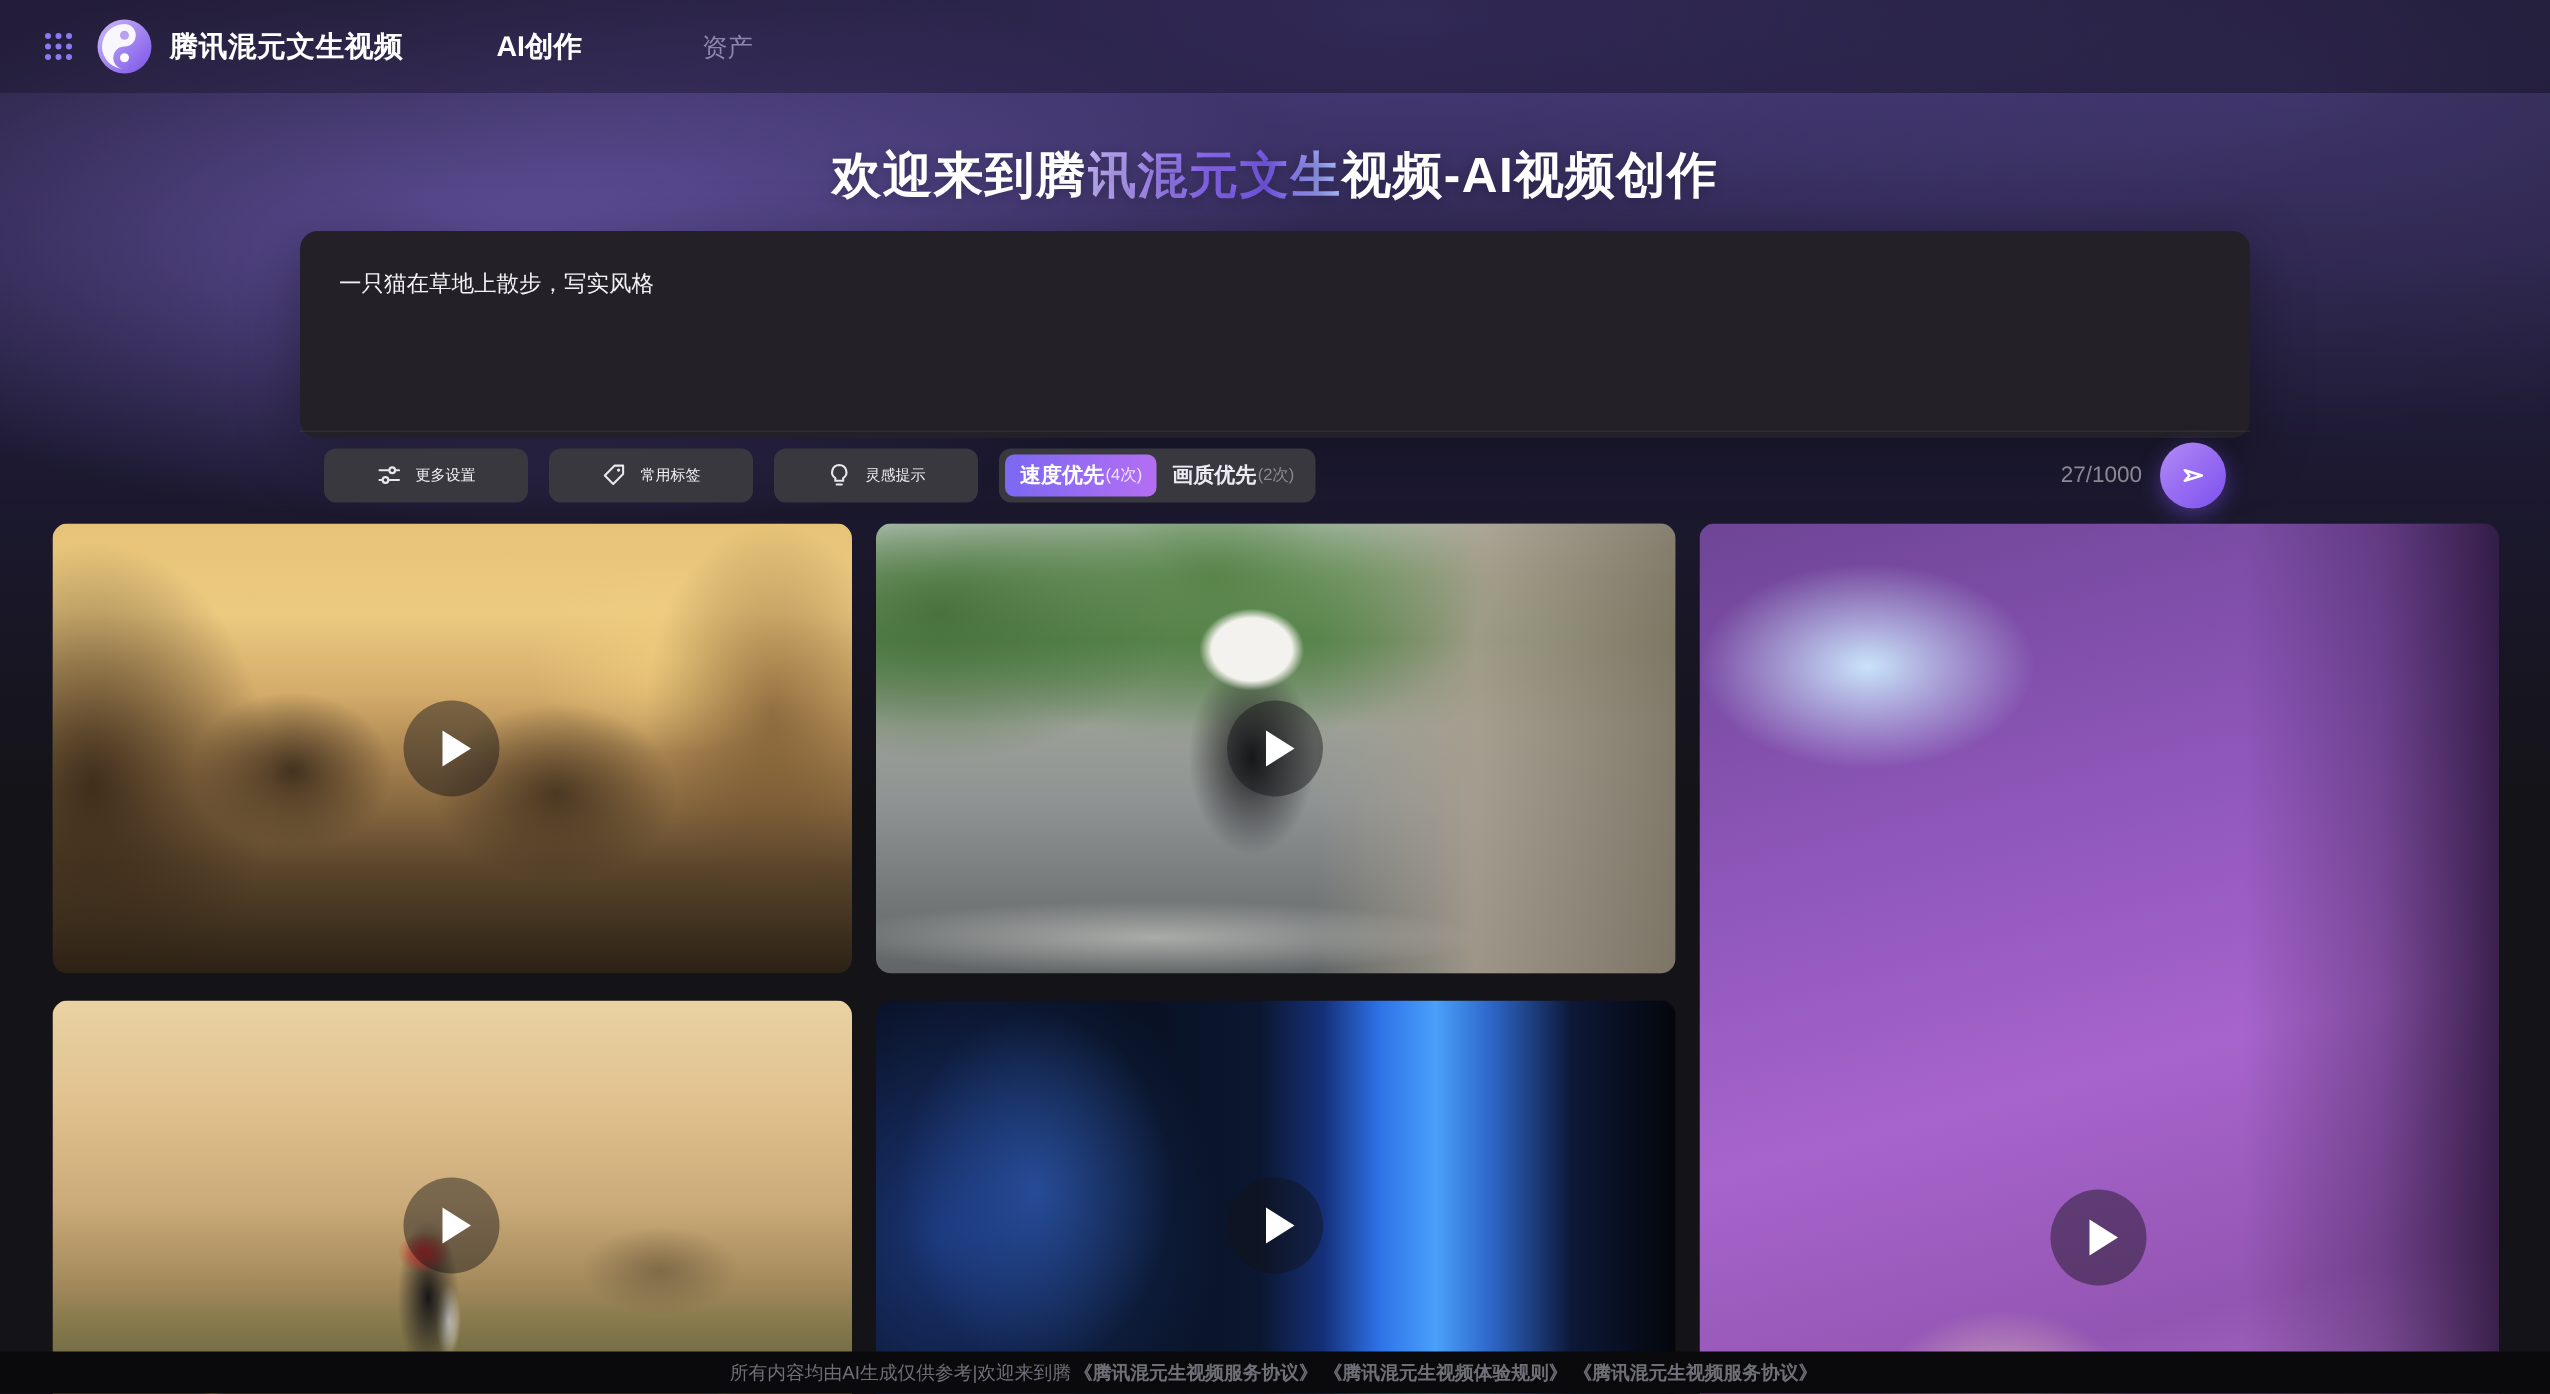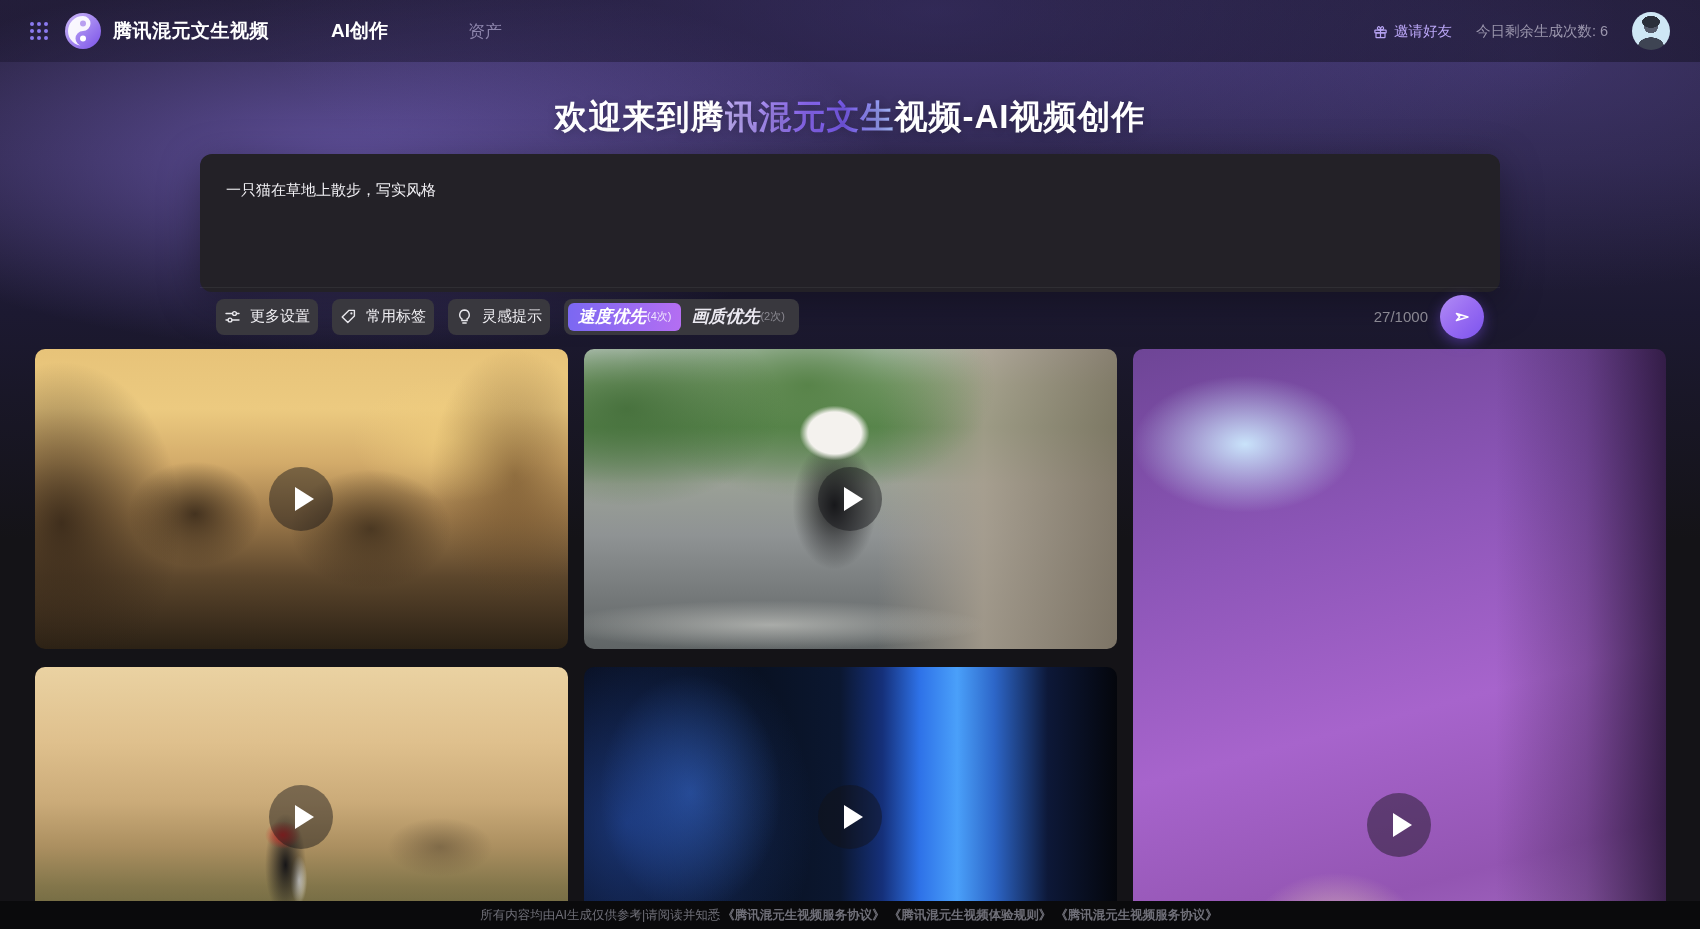"邀请好友" div.nav-right { html: <div> <div> <svg> <g> <rect></rect> <rect></rect> <path></path> </g> </svg> <span>邀请好友</span> </div> <div>今日剩余生成次数: 6</div> <div></div> </div> -> none }
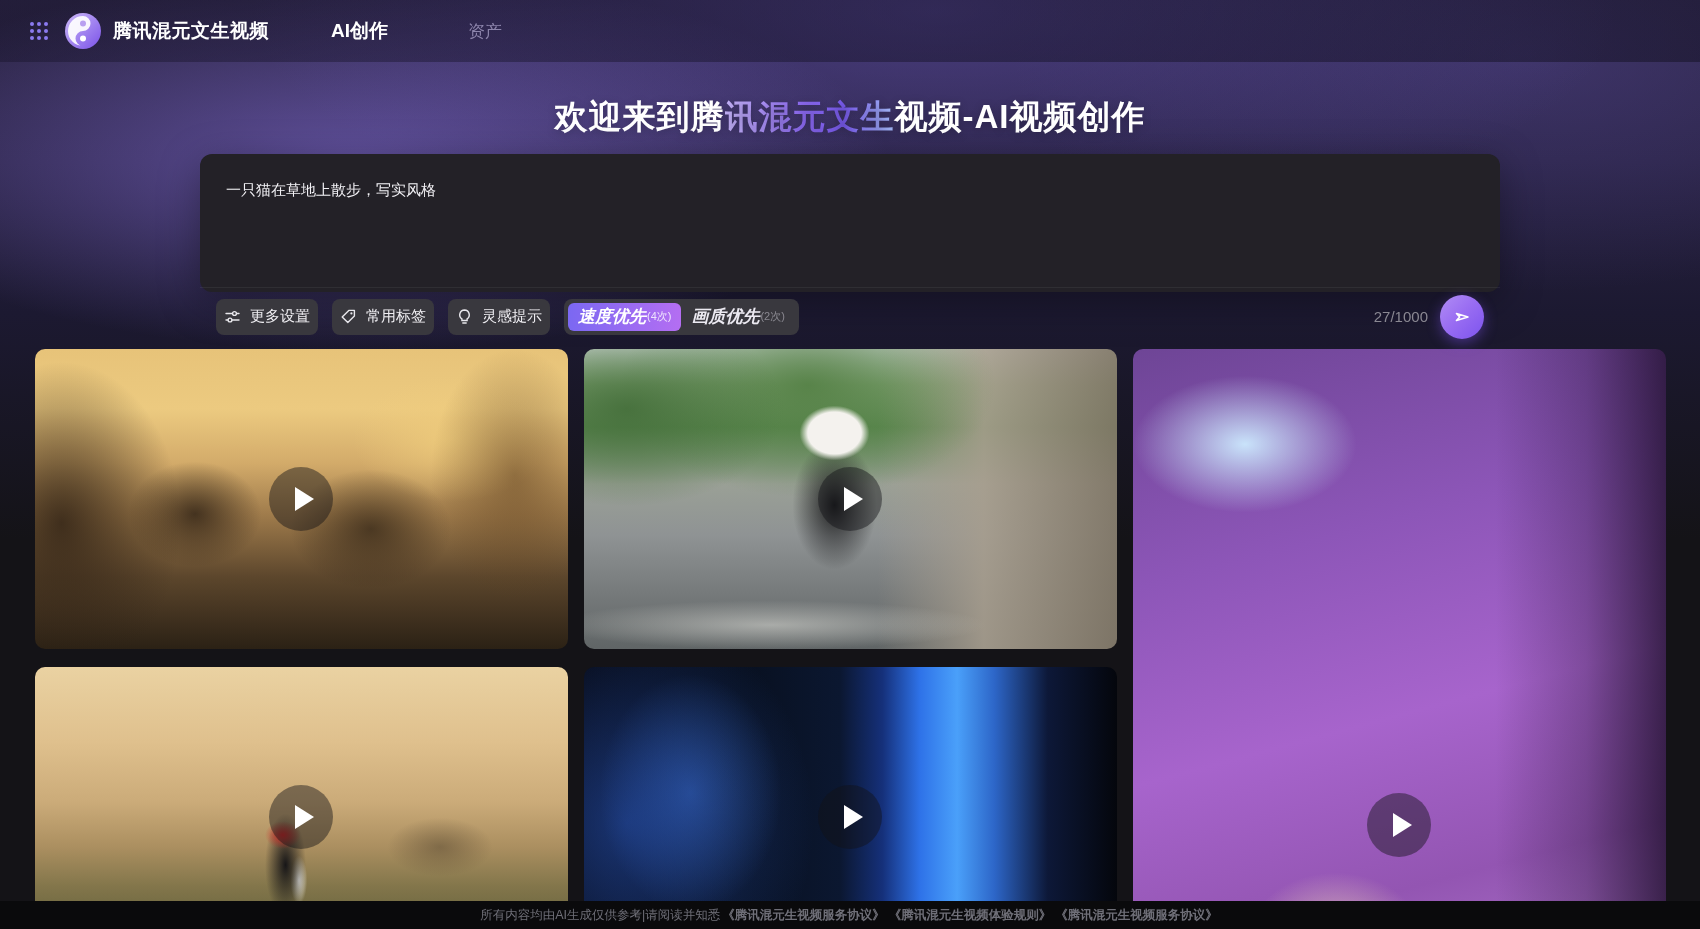"更多设置" .ctl-btn { font-size: 15px -> 10px; padding: 0 8px -> 0 35px }
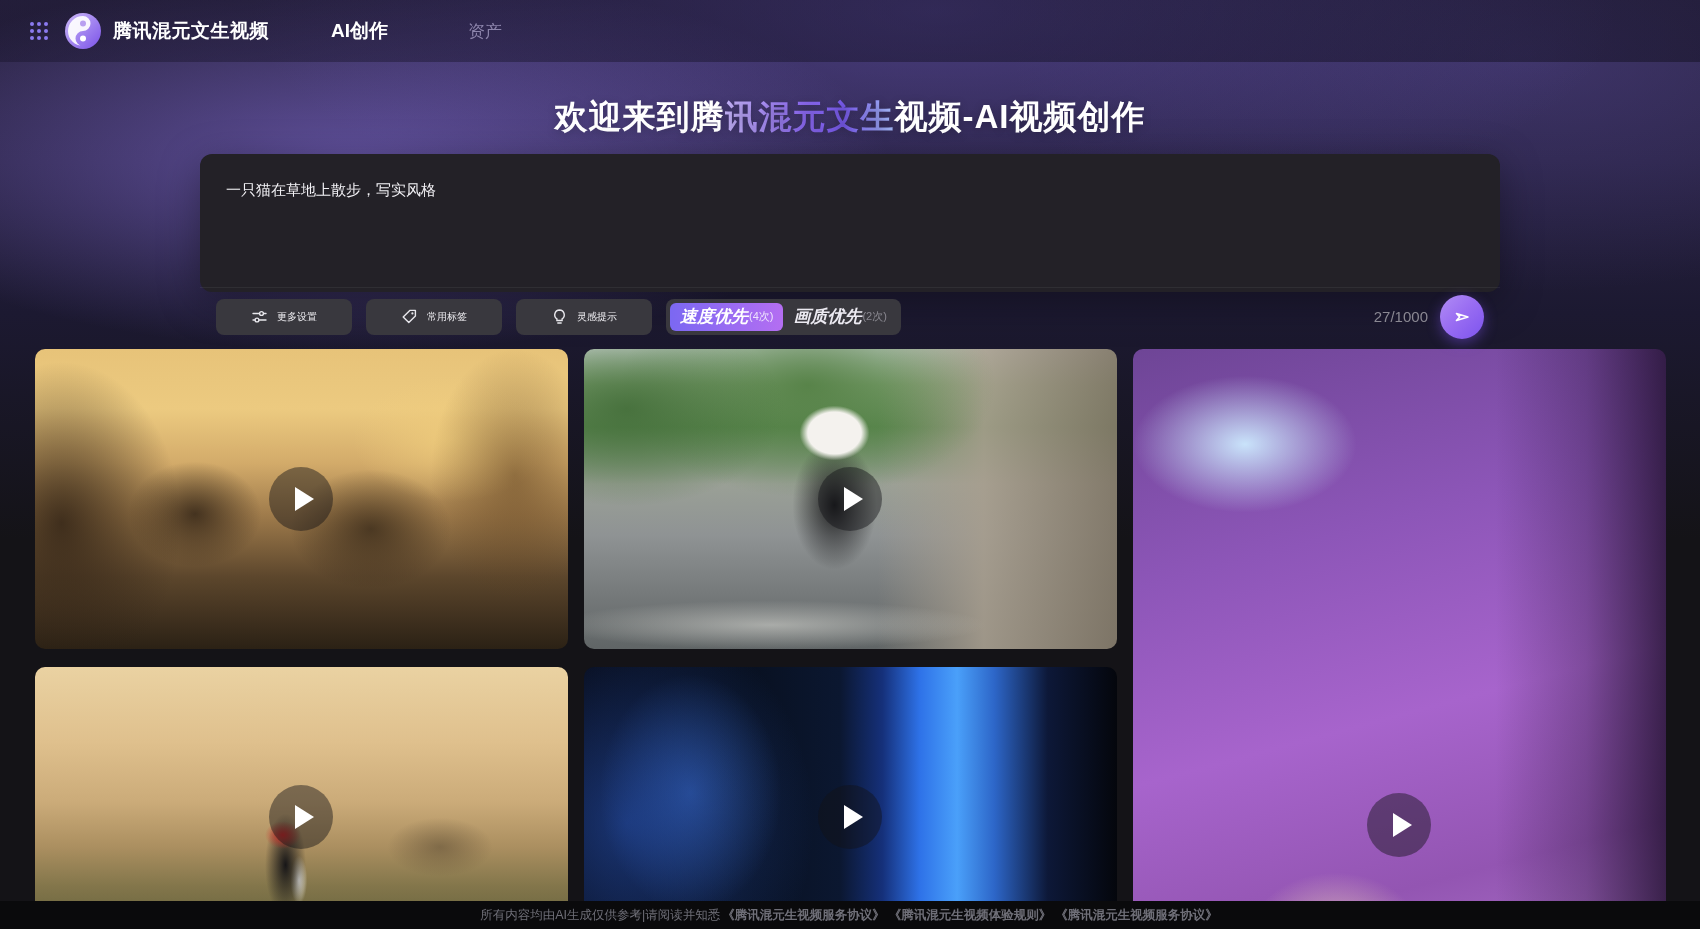"速度优先" .mode-opt .lbl { font-size: 17px -> 14px; font-style: italic -> none }
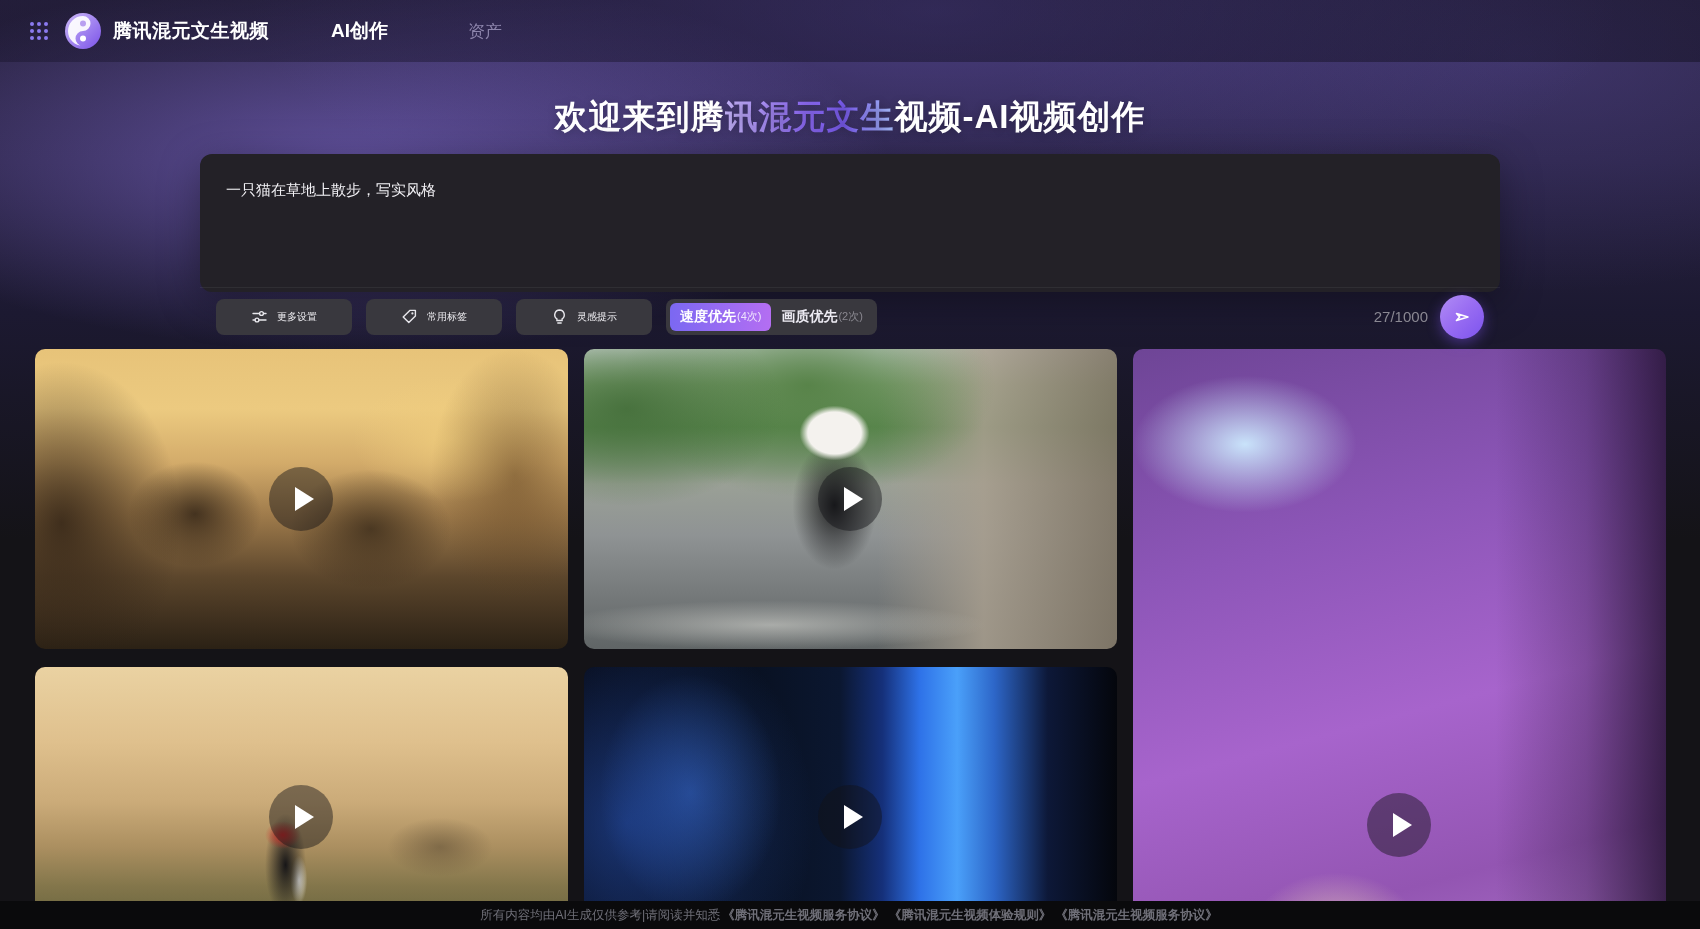"所有内容均由AI生成仅供参考|请阅读并知悉" span { text: 请阅读并知悉 -> 欢迎来到腾 }
